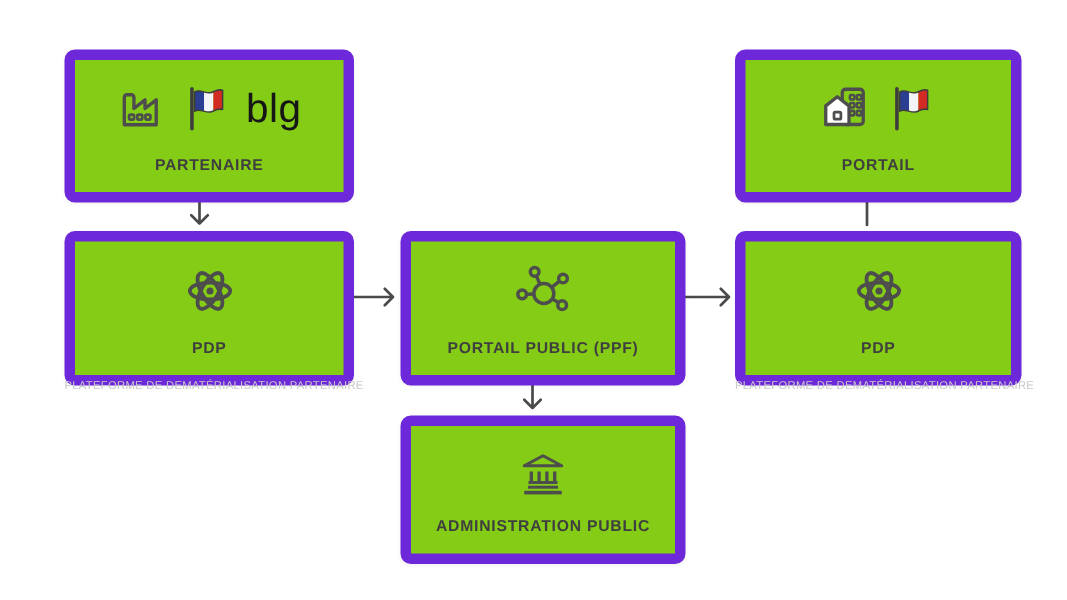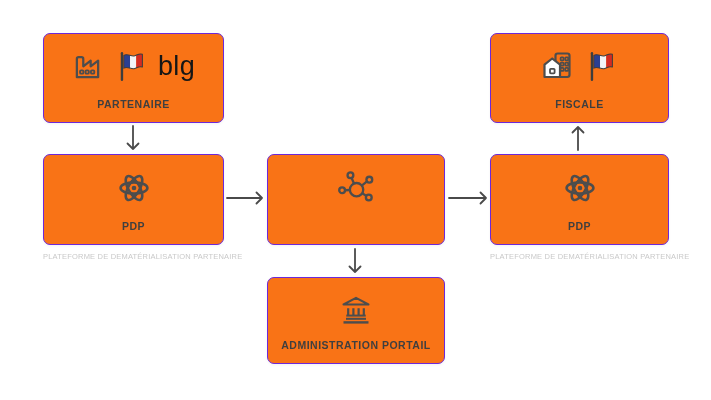"blg" .node { background: #f97316 -> #84cc16; border: 1px solid #6d28d9 -> 7px solid #6d28d9 }
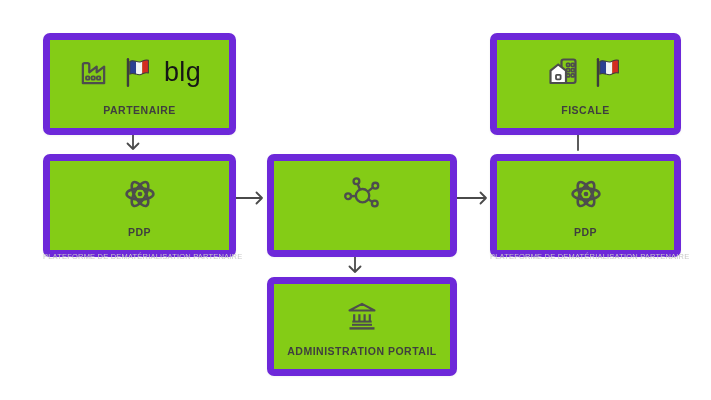"FISCALE" div.node-label { text: FISCALE -> PORTAIL }
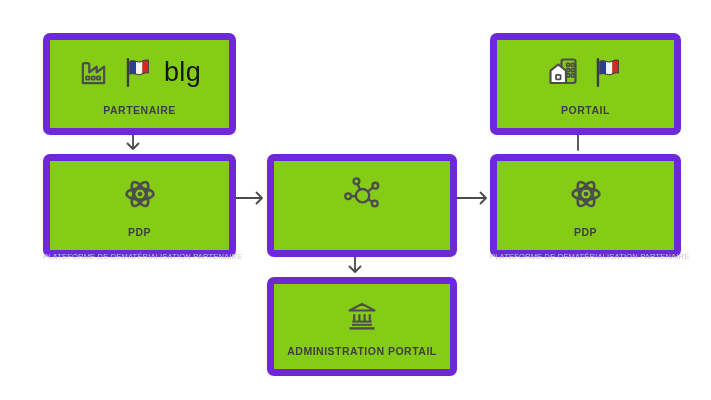"PORTAIL PUBLIC (PPF)" div.node-label { html: none -> <div>PORTAIL PUBLIC (PPF)</div> }
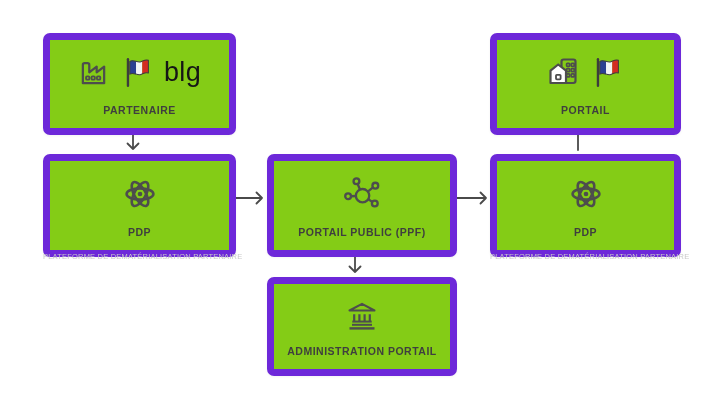"ADMINISTRATION PORTAIL" div.node-label { text: PORTAIL -> PUBLIC }
